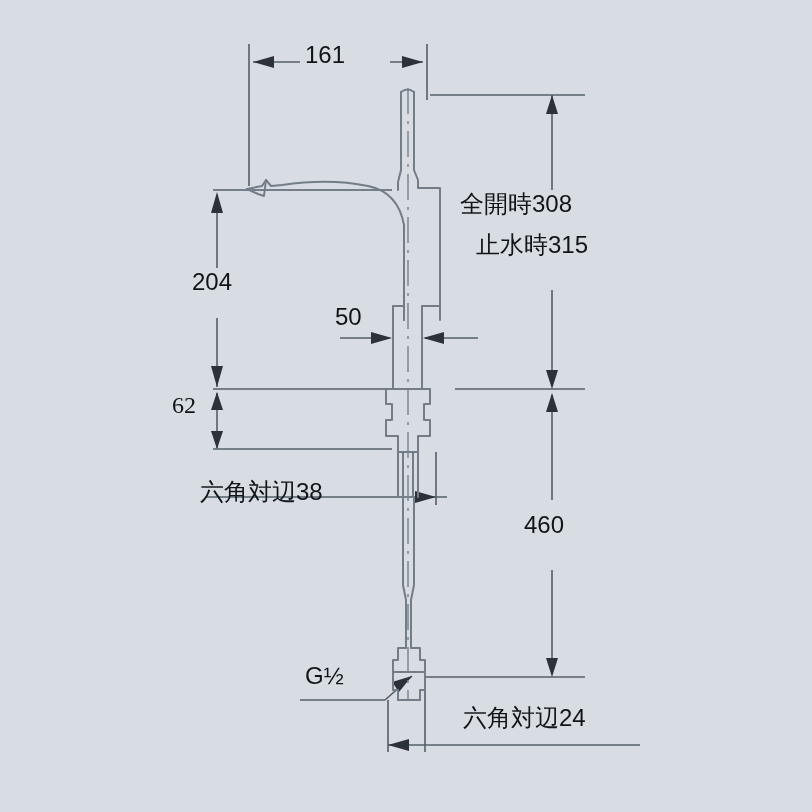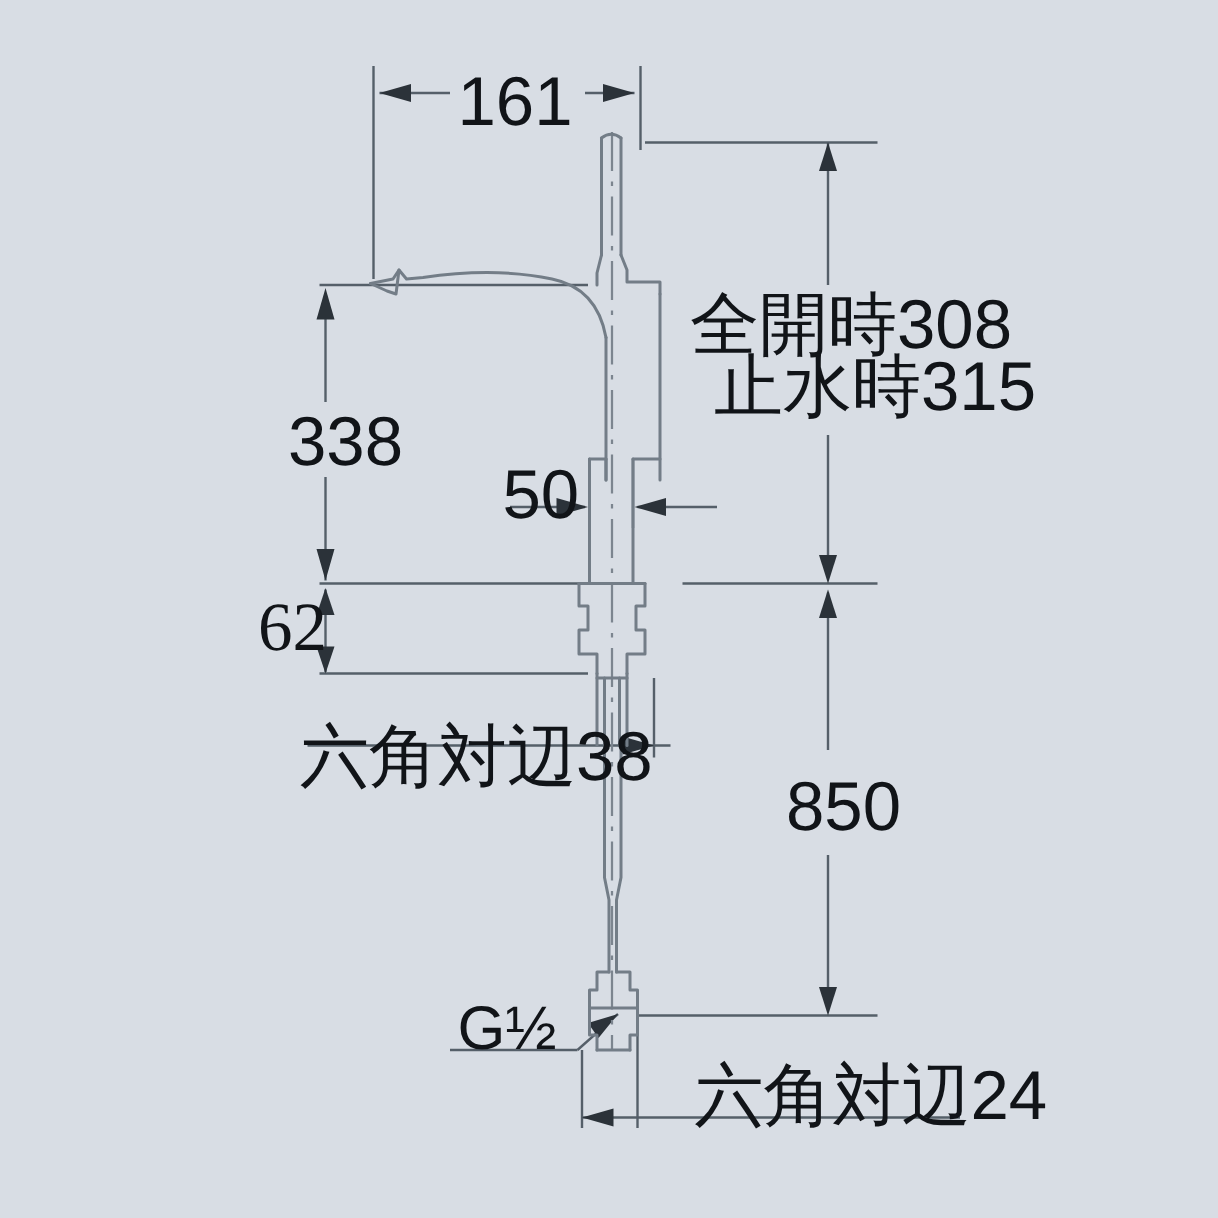"161" .dim-text { font-size: 46px -> 24px }
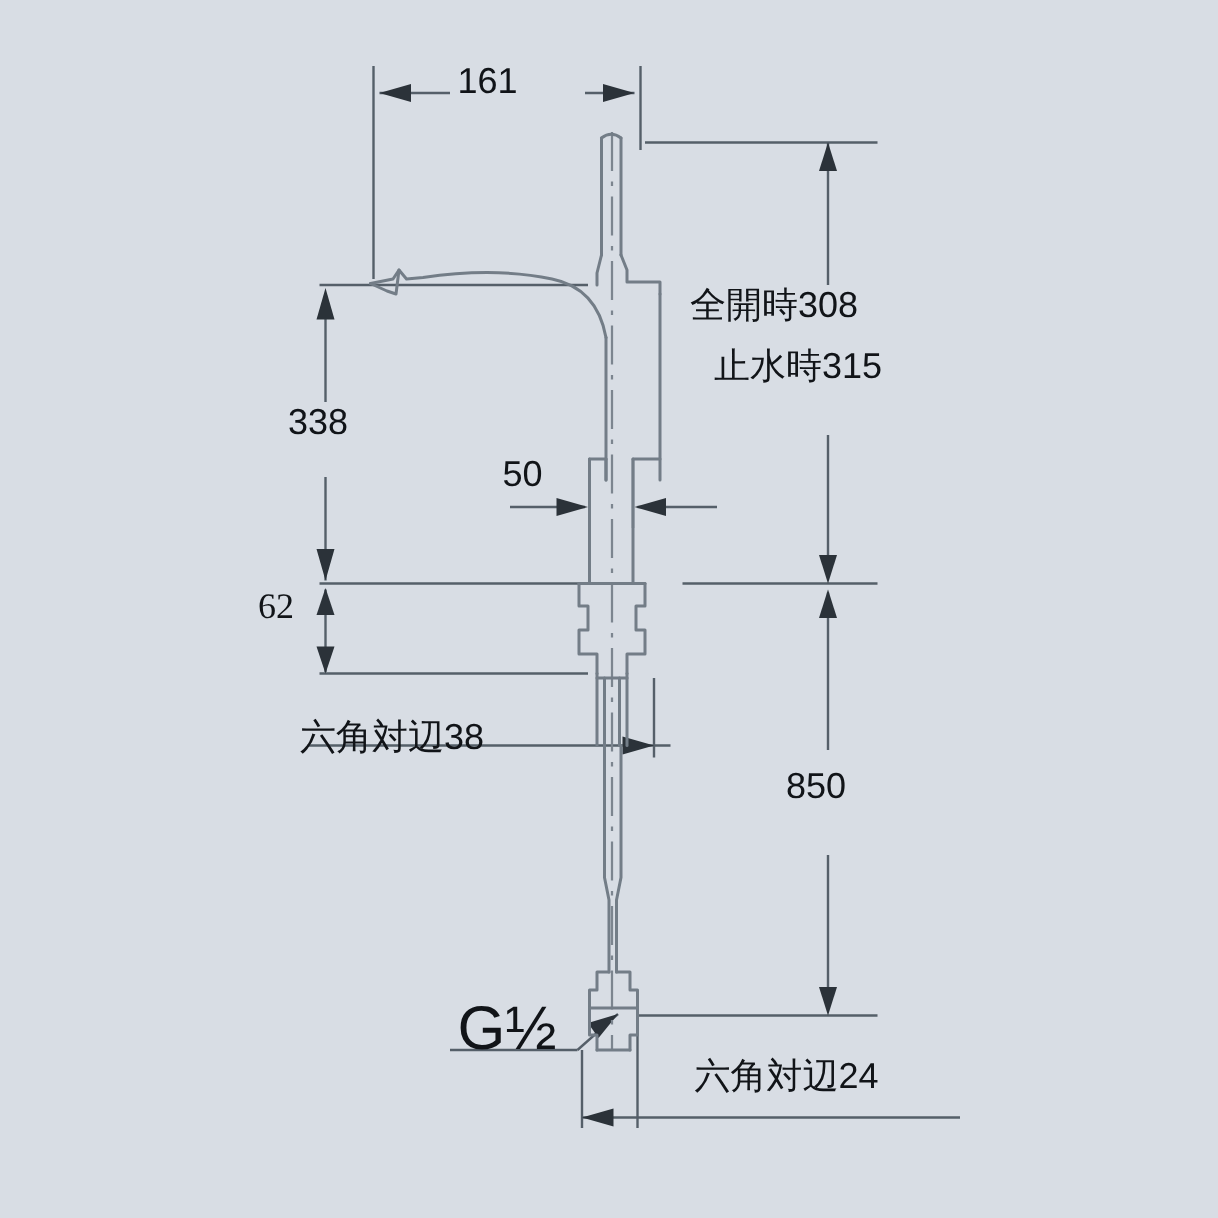"338" div.dim-text { text: 338 -> 204 }
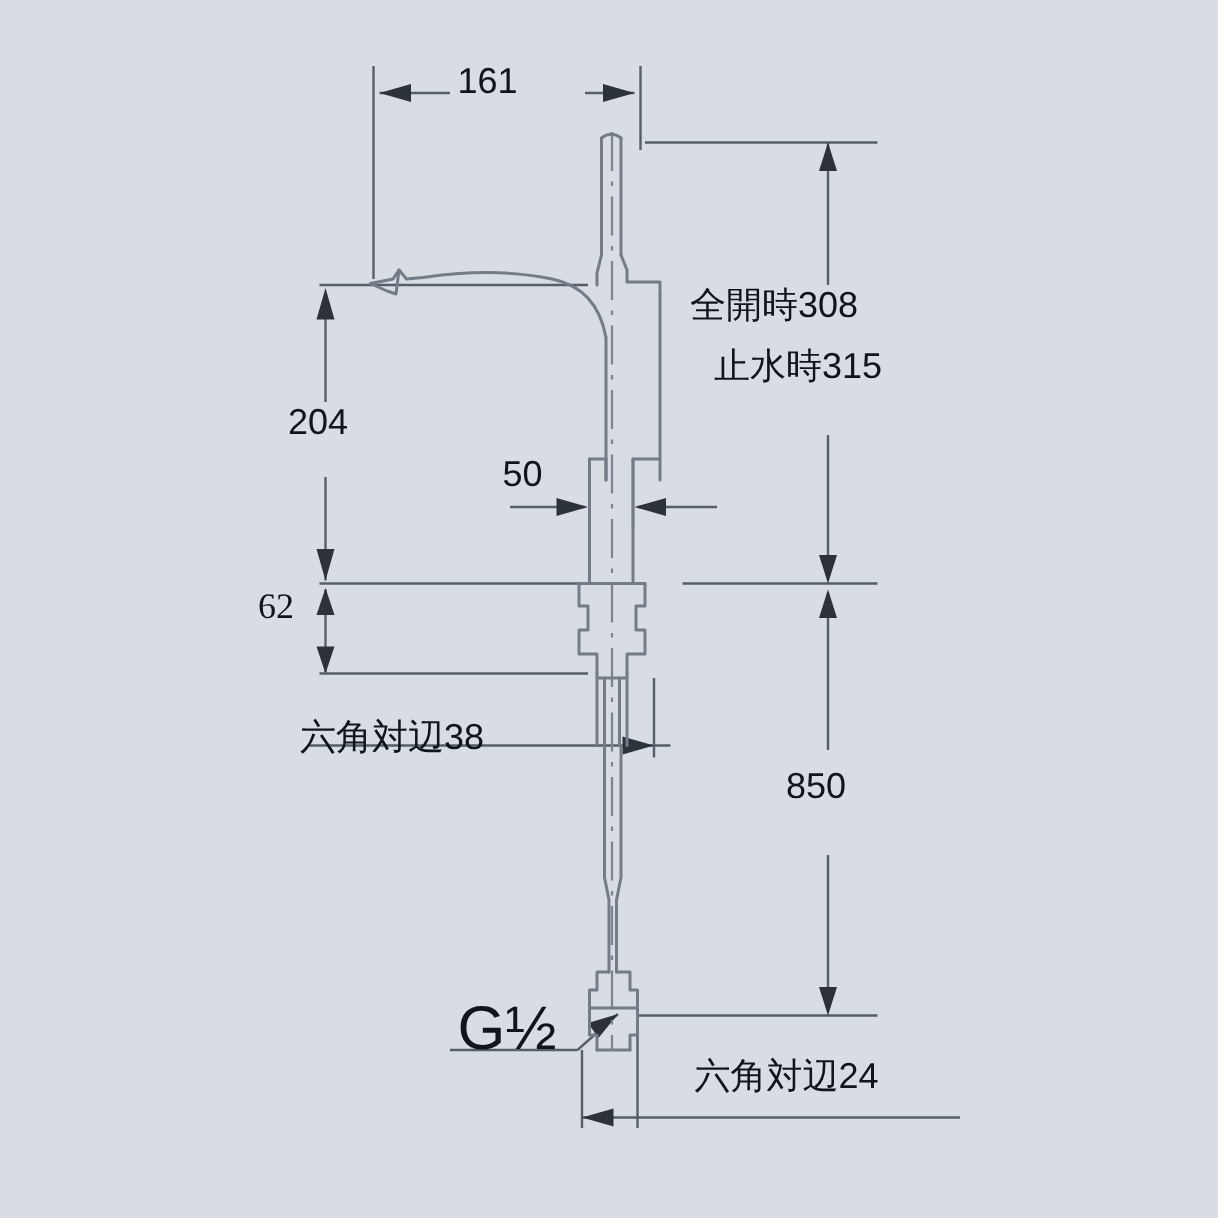"850" div.dim-text { text: 850 -> 460 }
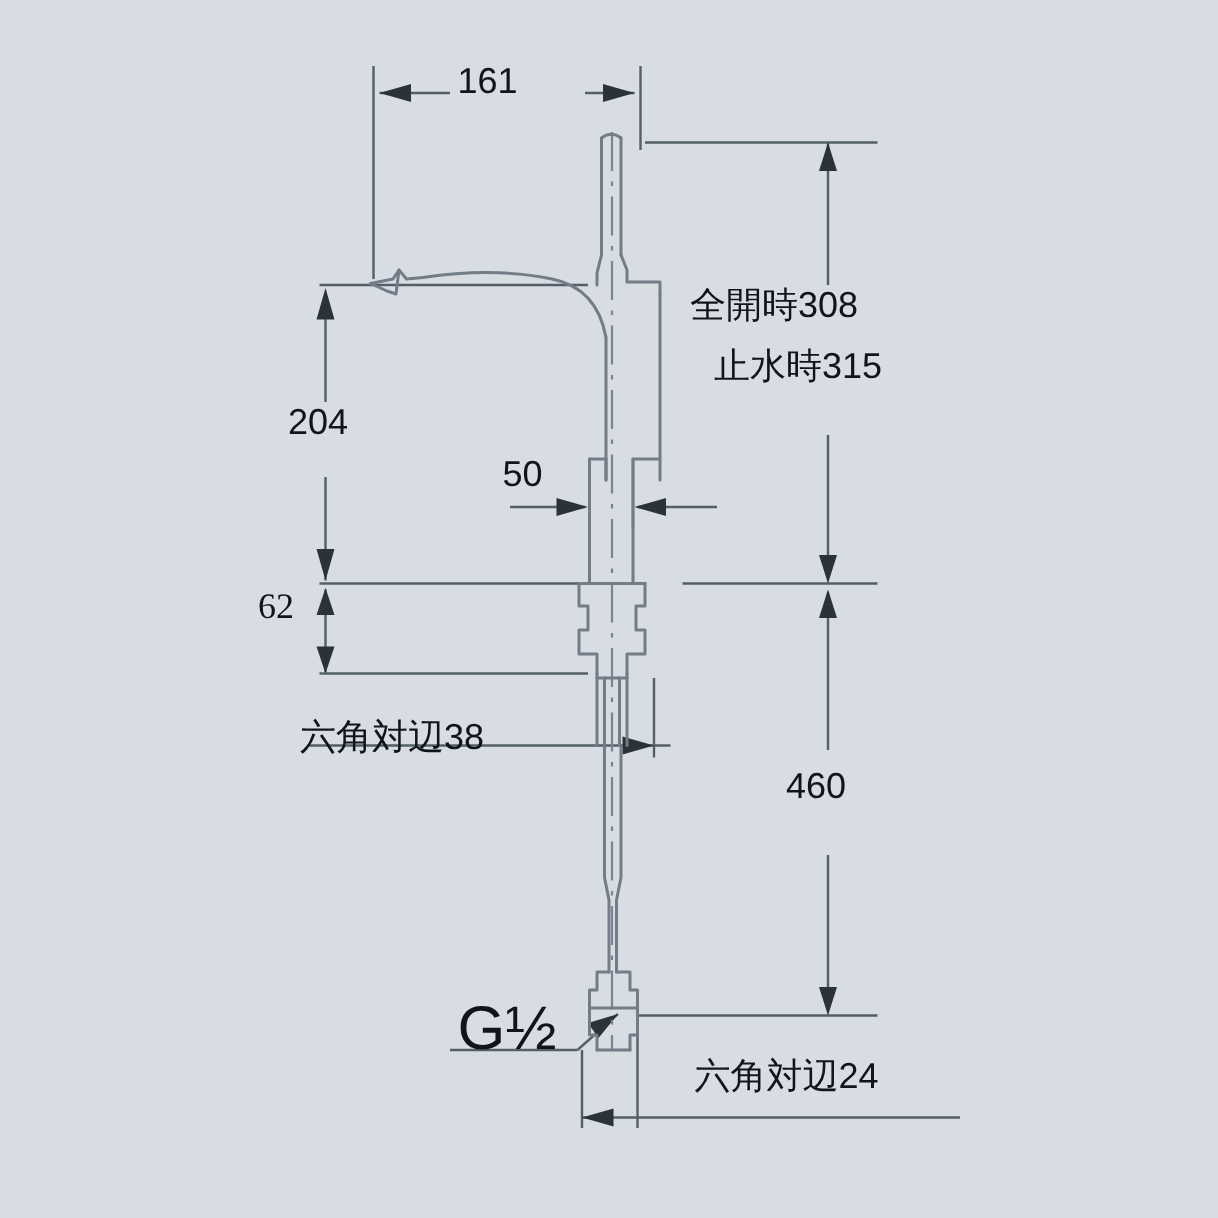"G½" .frac { font-size: 41px -> 24px }
